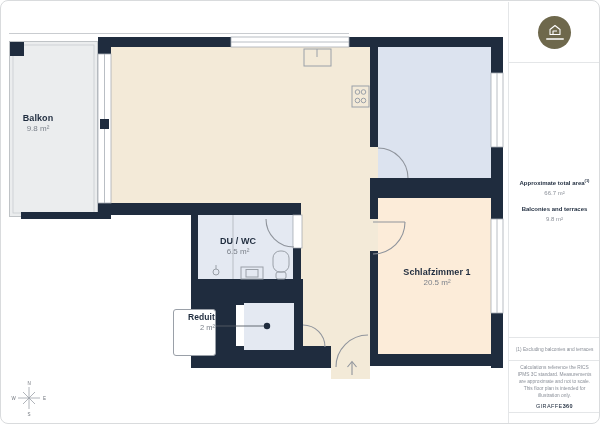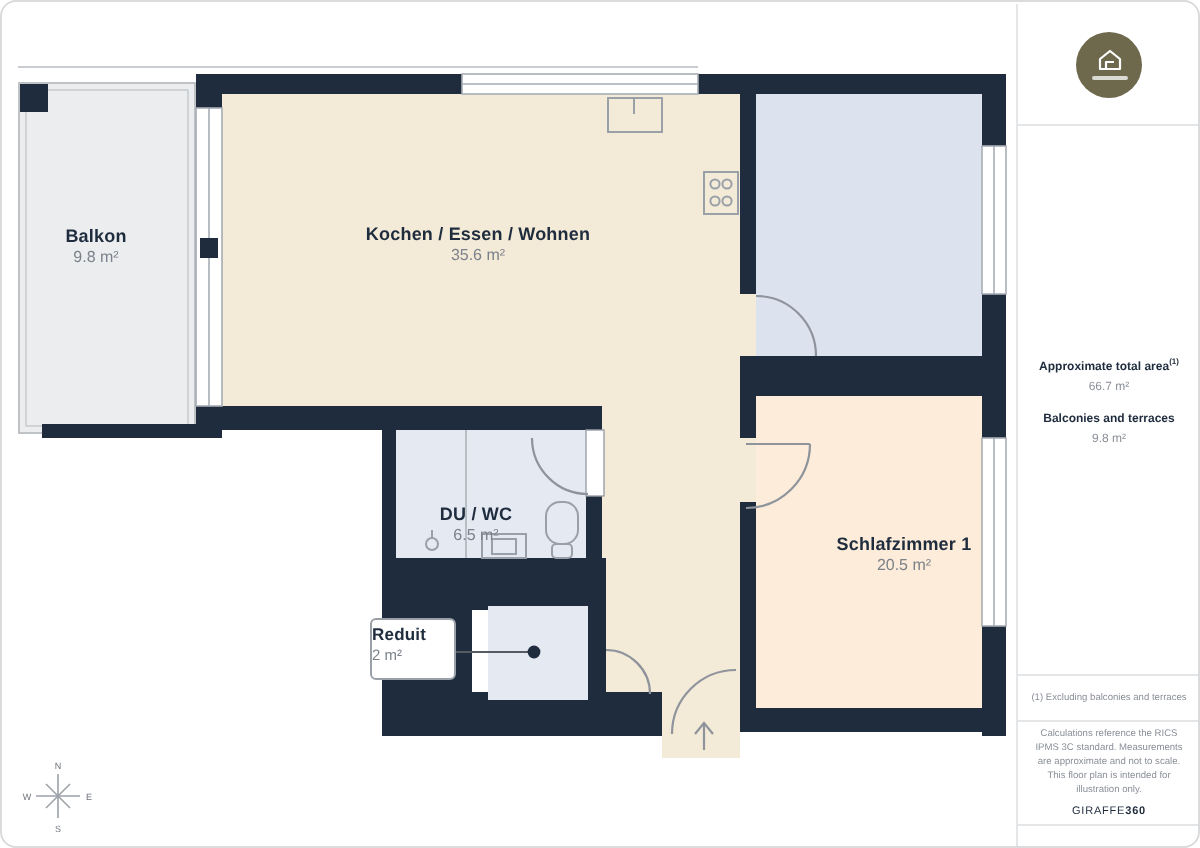"Balkon" div.room-label { left: 47px -> 37px }
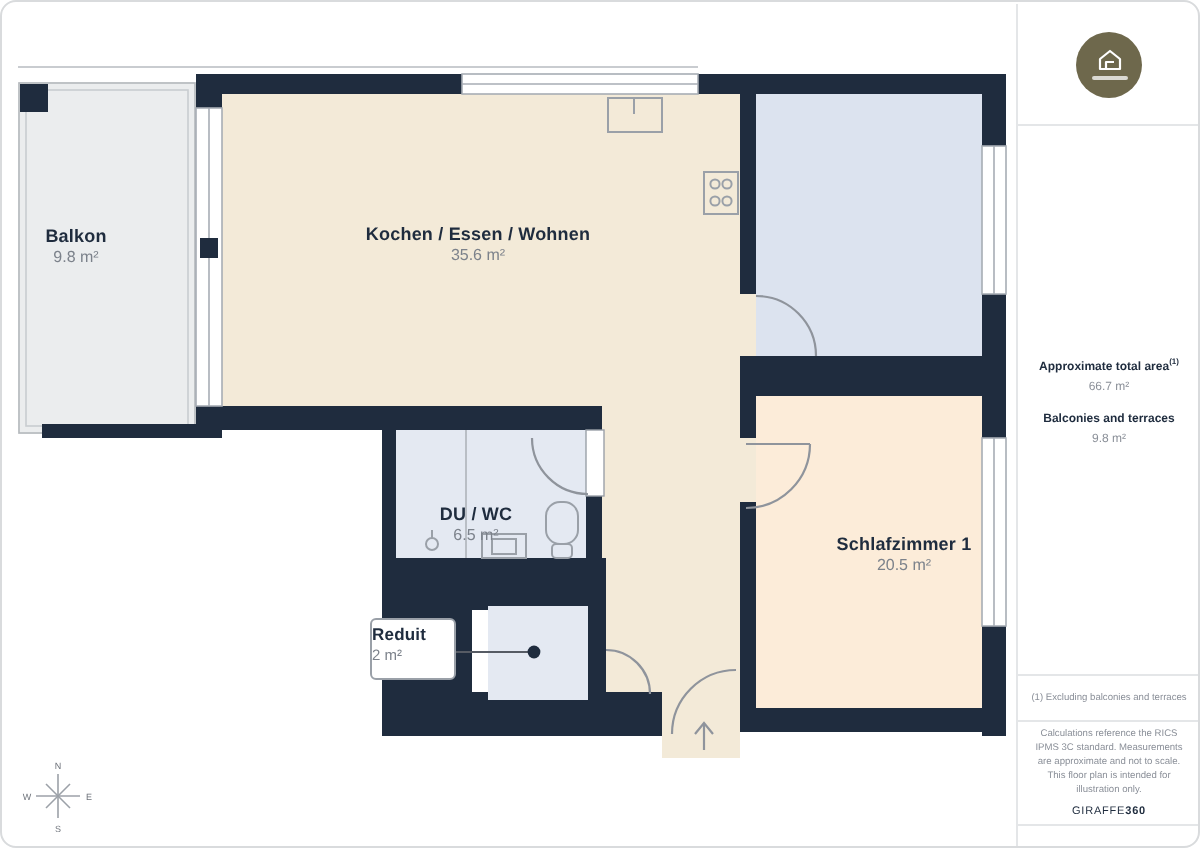"Kochen / Essen / Wohnen" div.room-label { html: <div> <div>Kochen / Essen / Wohnen</div> <div>35.6 m²</div> </div> -> none }
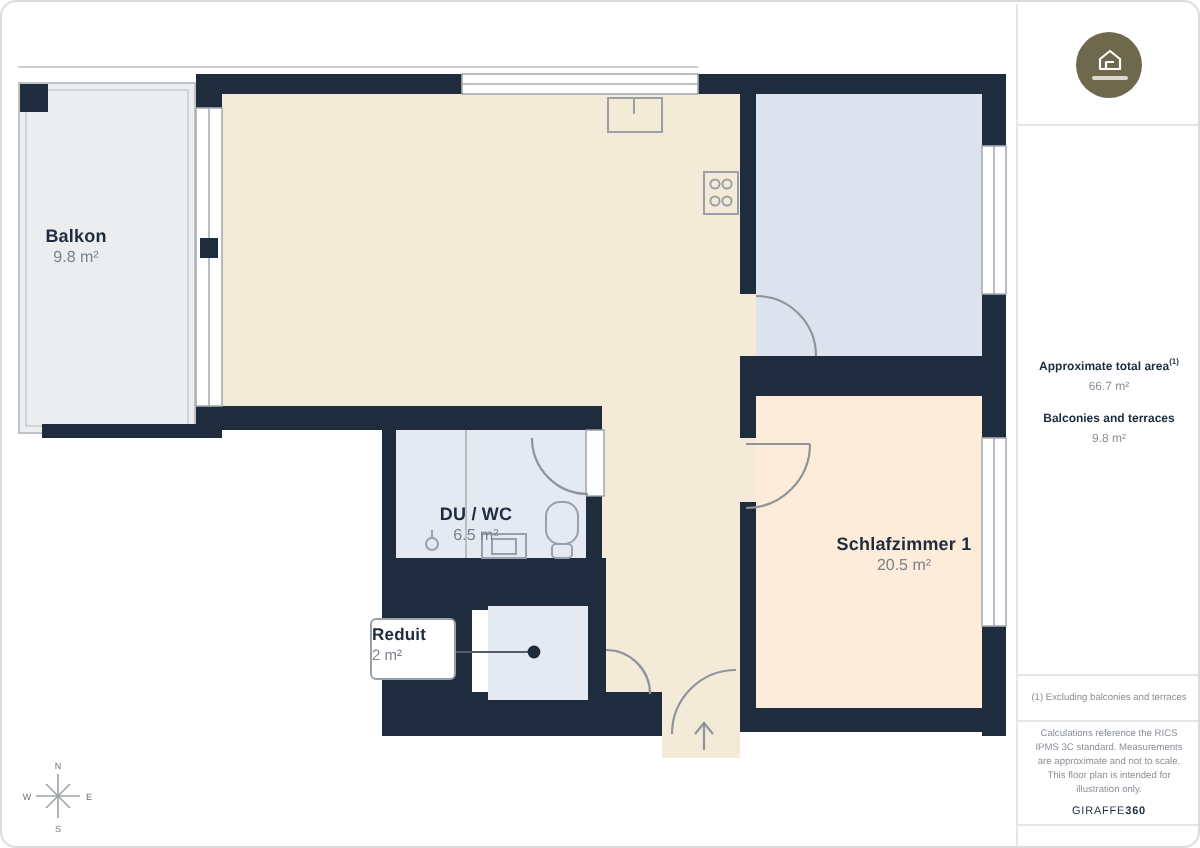"DU / WC" div.room-label { top: 251px -> 235px }
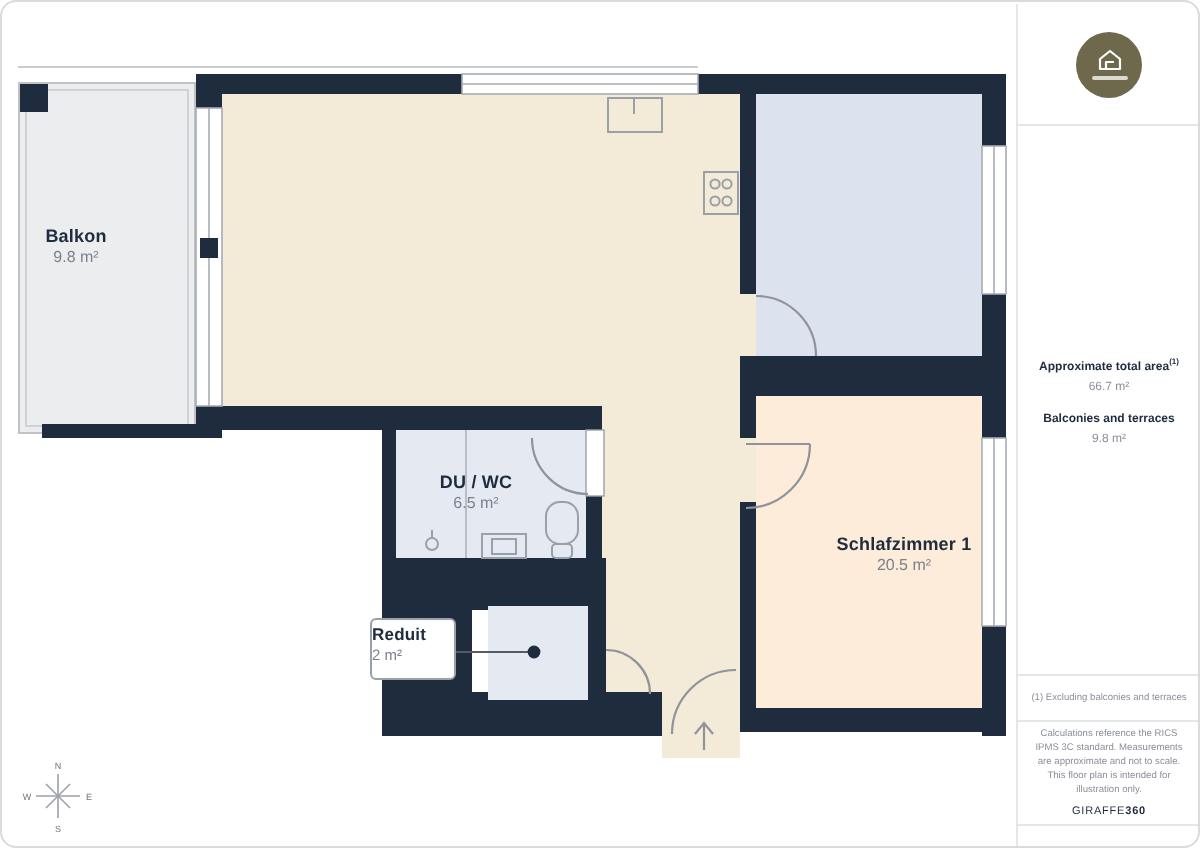"Schlafzimmer 1" div.room-label { margin-left: 15px -> none }
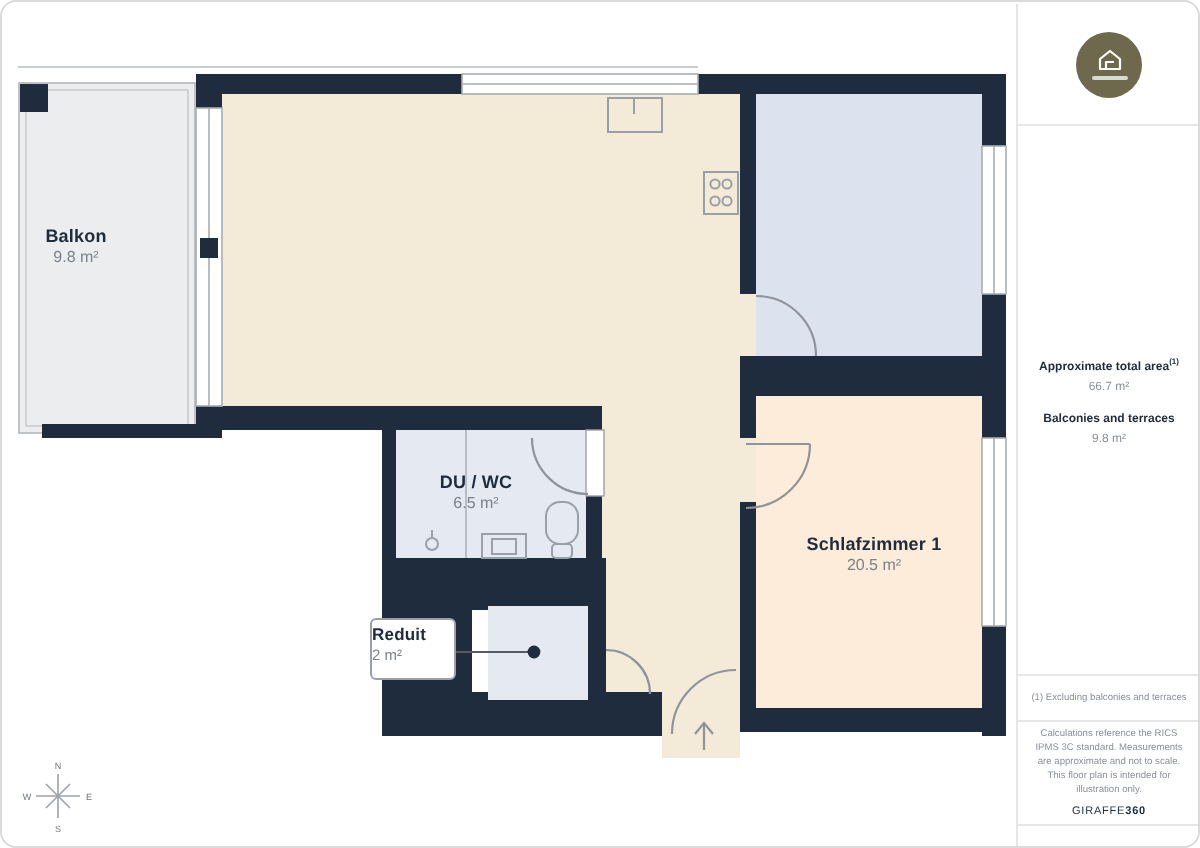"Reduit" .callout-box { height: 31px -> 47px; left: 184px -> 172px; text-align: left -> right }
